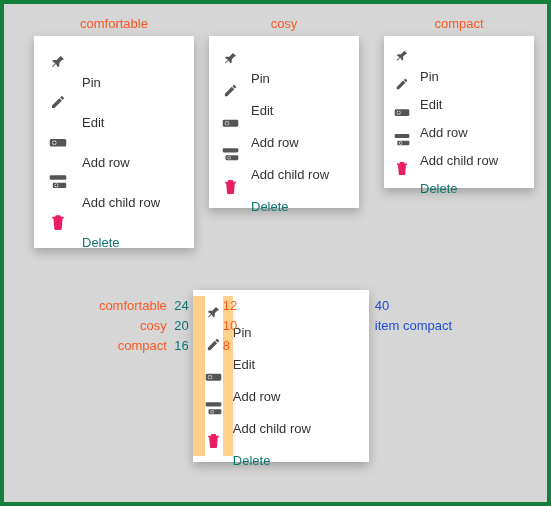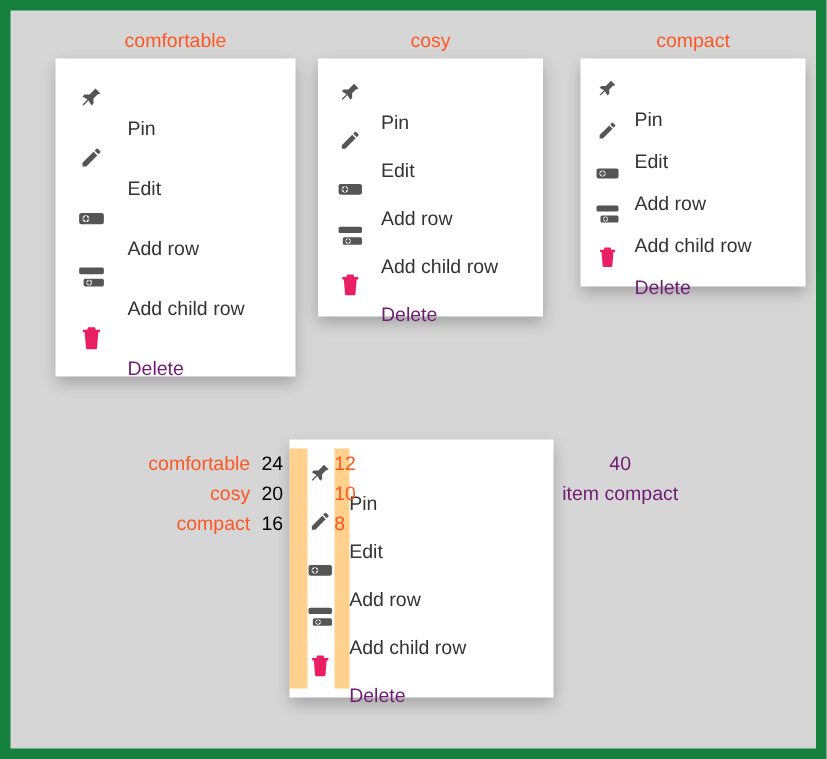"comfortable" .canvas { border: 7px solid #15803d -> 4px solid #15803d }
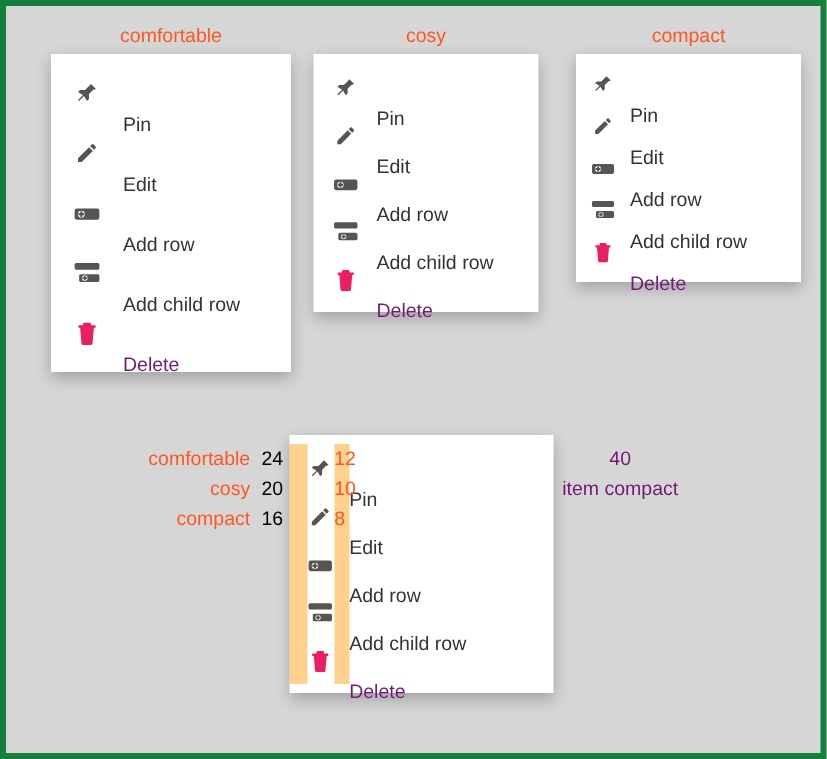"Delete" .danger { color: #701a75 -> #0f766e }
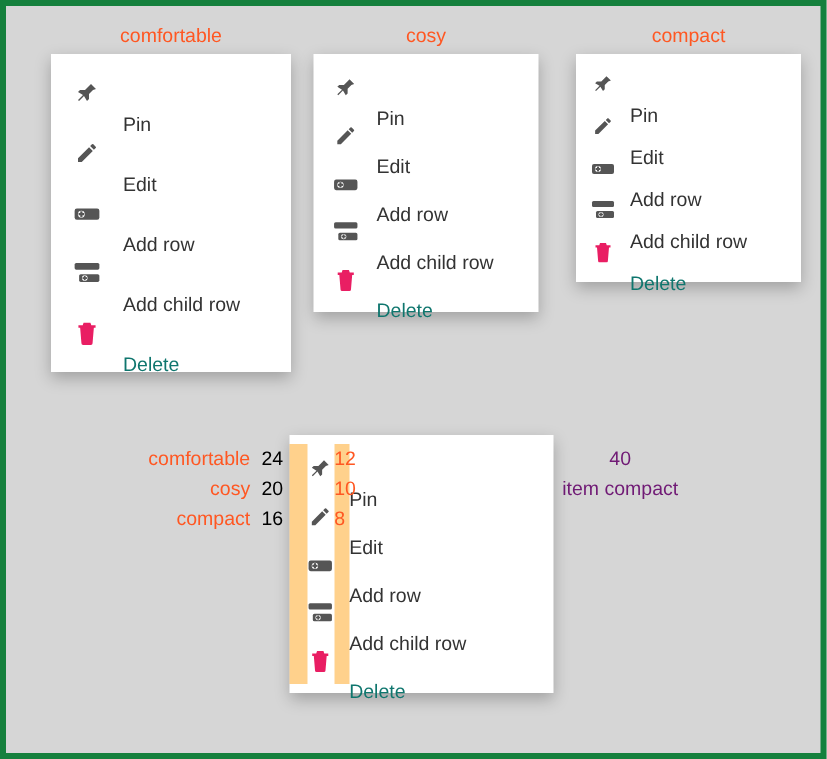"24" .left-vals { color: #000000 -> #0f766e }
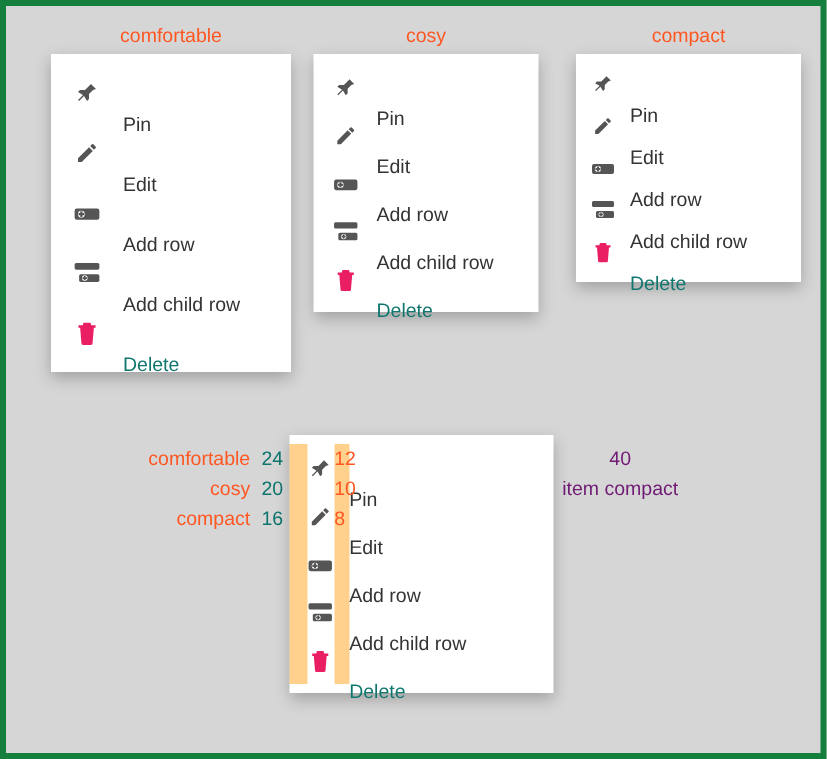"40" .right-vals { color: #701a75 -> #1d4ed8; text-align: center -> left }
